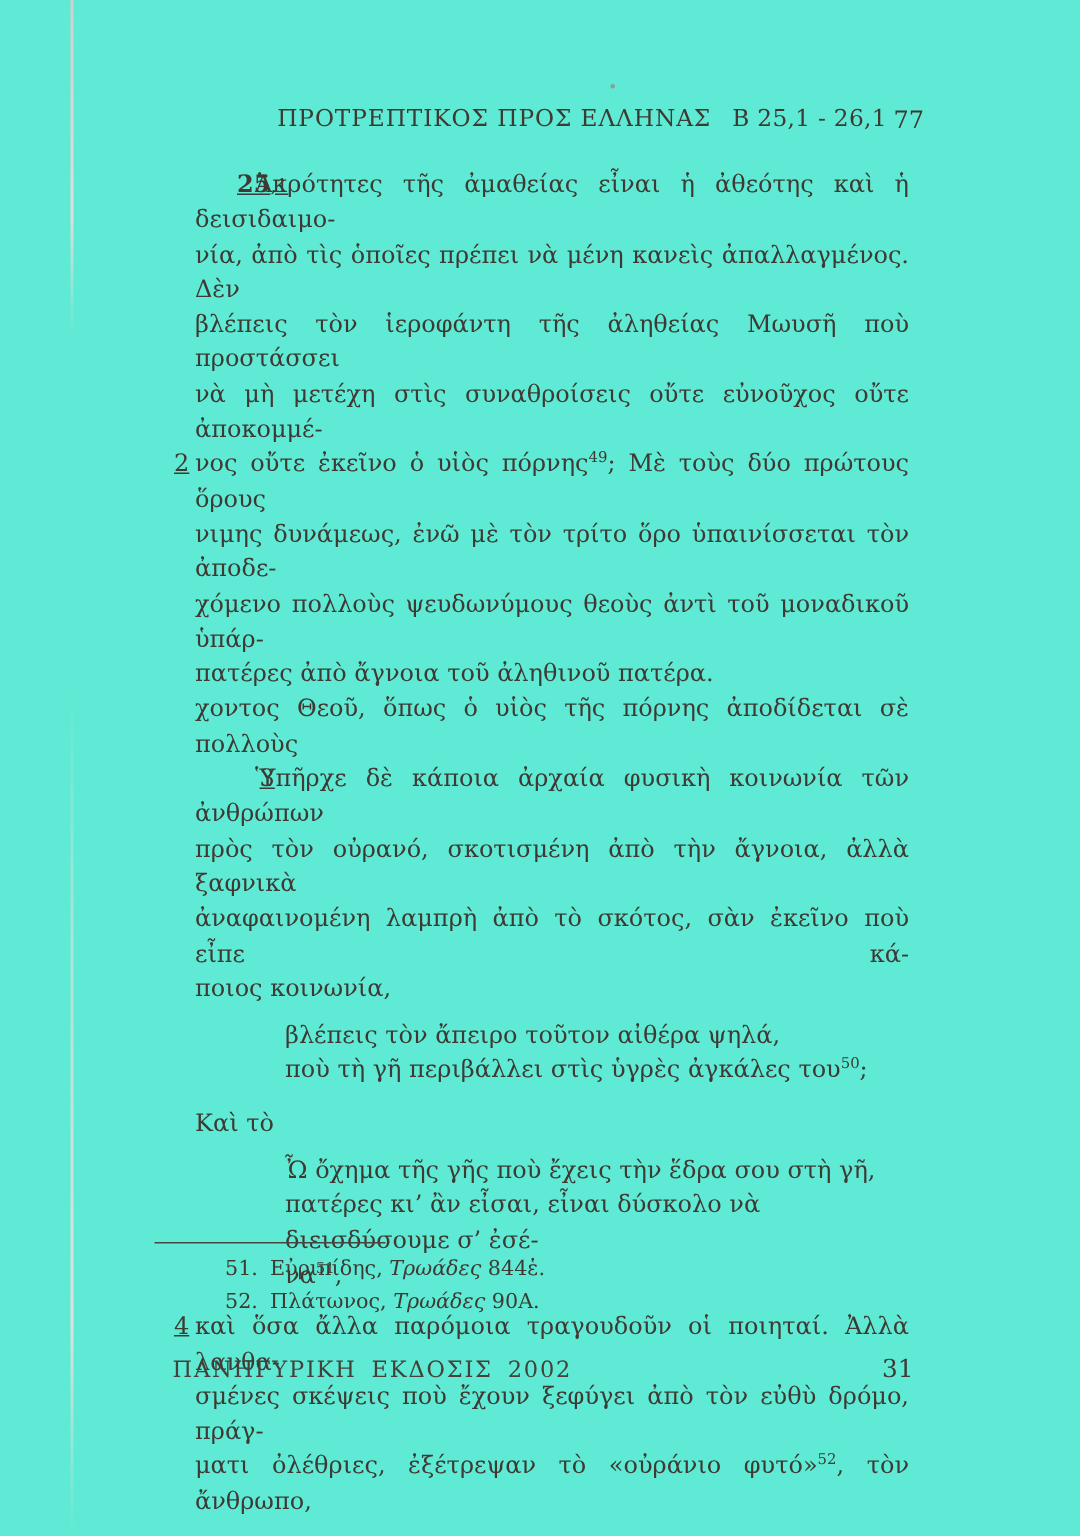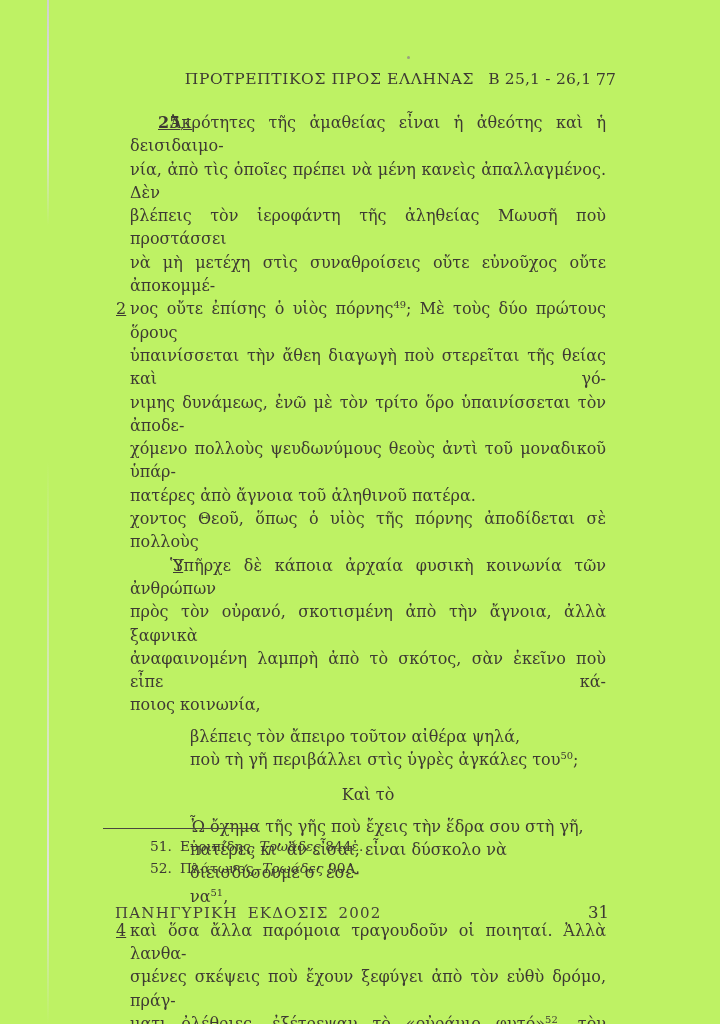"ΠΡΟΤΡΕΠΤΙΚΟΣ ΠΡΟΣ ΕΛΛΗΝΑΣ Β 25,1" .page { background: #bef264 -> #5eead4 }
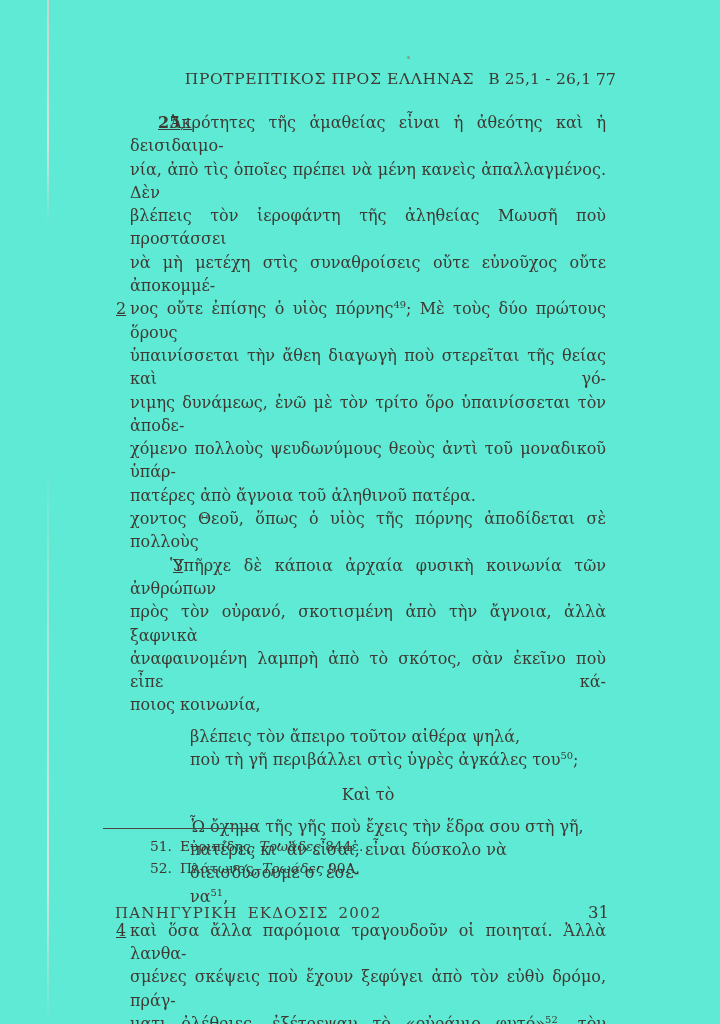"νος οὔτε ἐπίσης ὁ υἱὸς" span { text: ἐπίσης -> ἐκεῖνο }
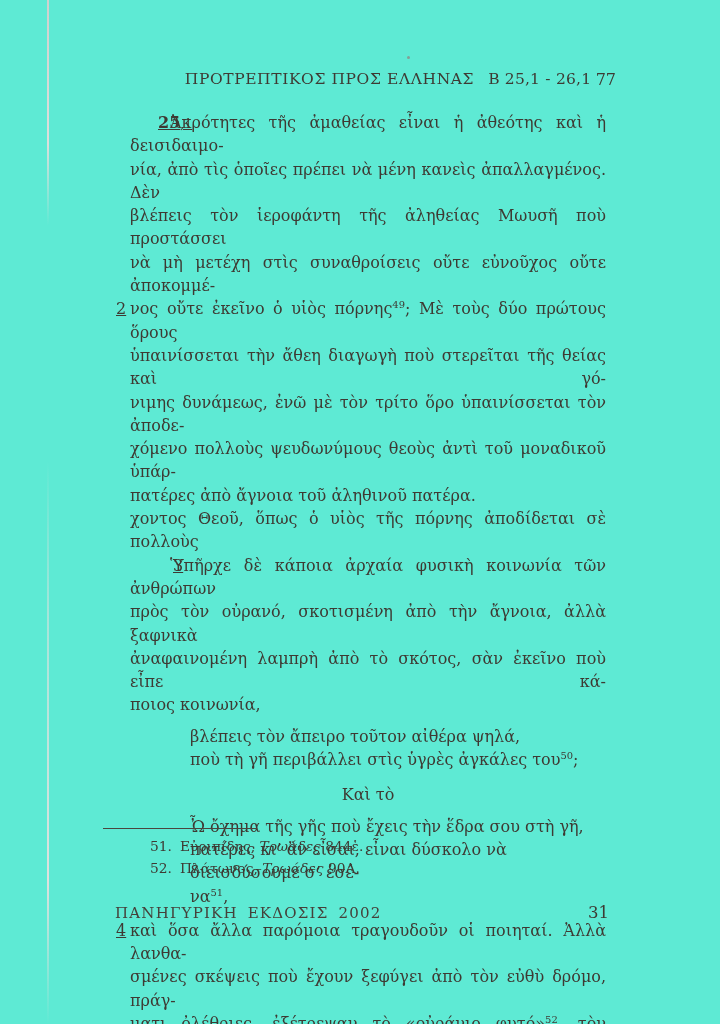"ὑπαινίσσεται τὴν ἄθεη διαγωγὴ ποὺ" div.tl { html: <div><span>ὑπαινίσσεται τὴν ἄθεη διαγωγὴ ποὺ στερεῖται τῆς θείας καὶ γό-</span></div> -> none }
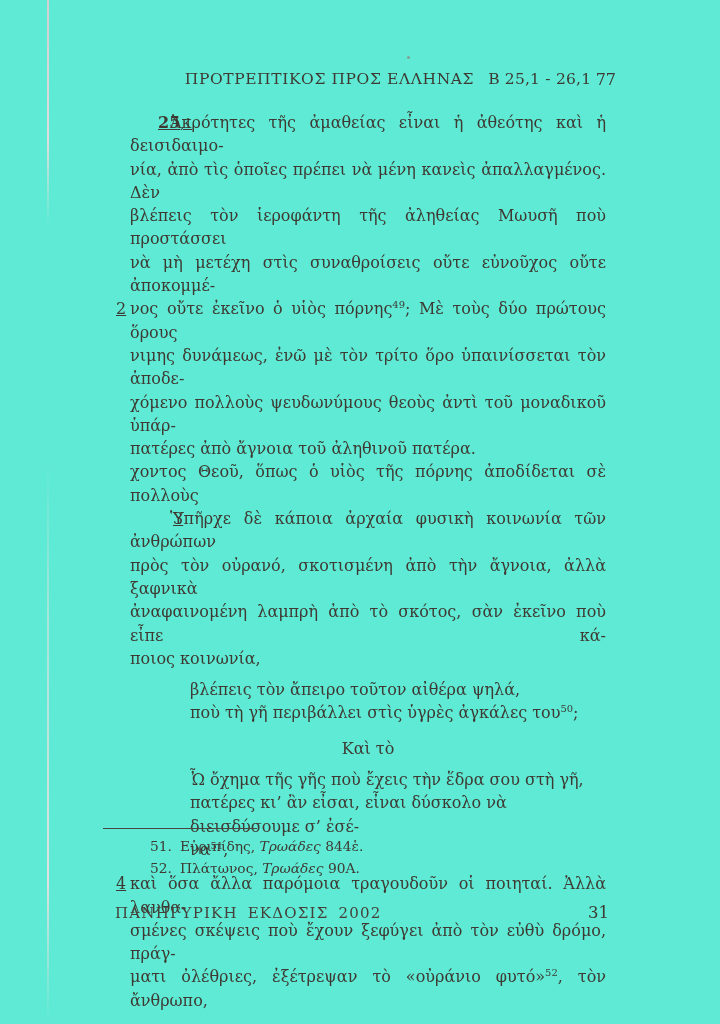"Καὶ τὸ" .kaito { text-align: center -> none }
